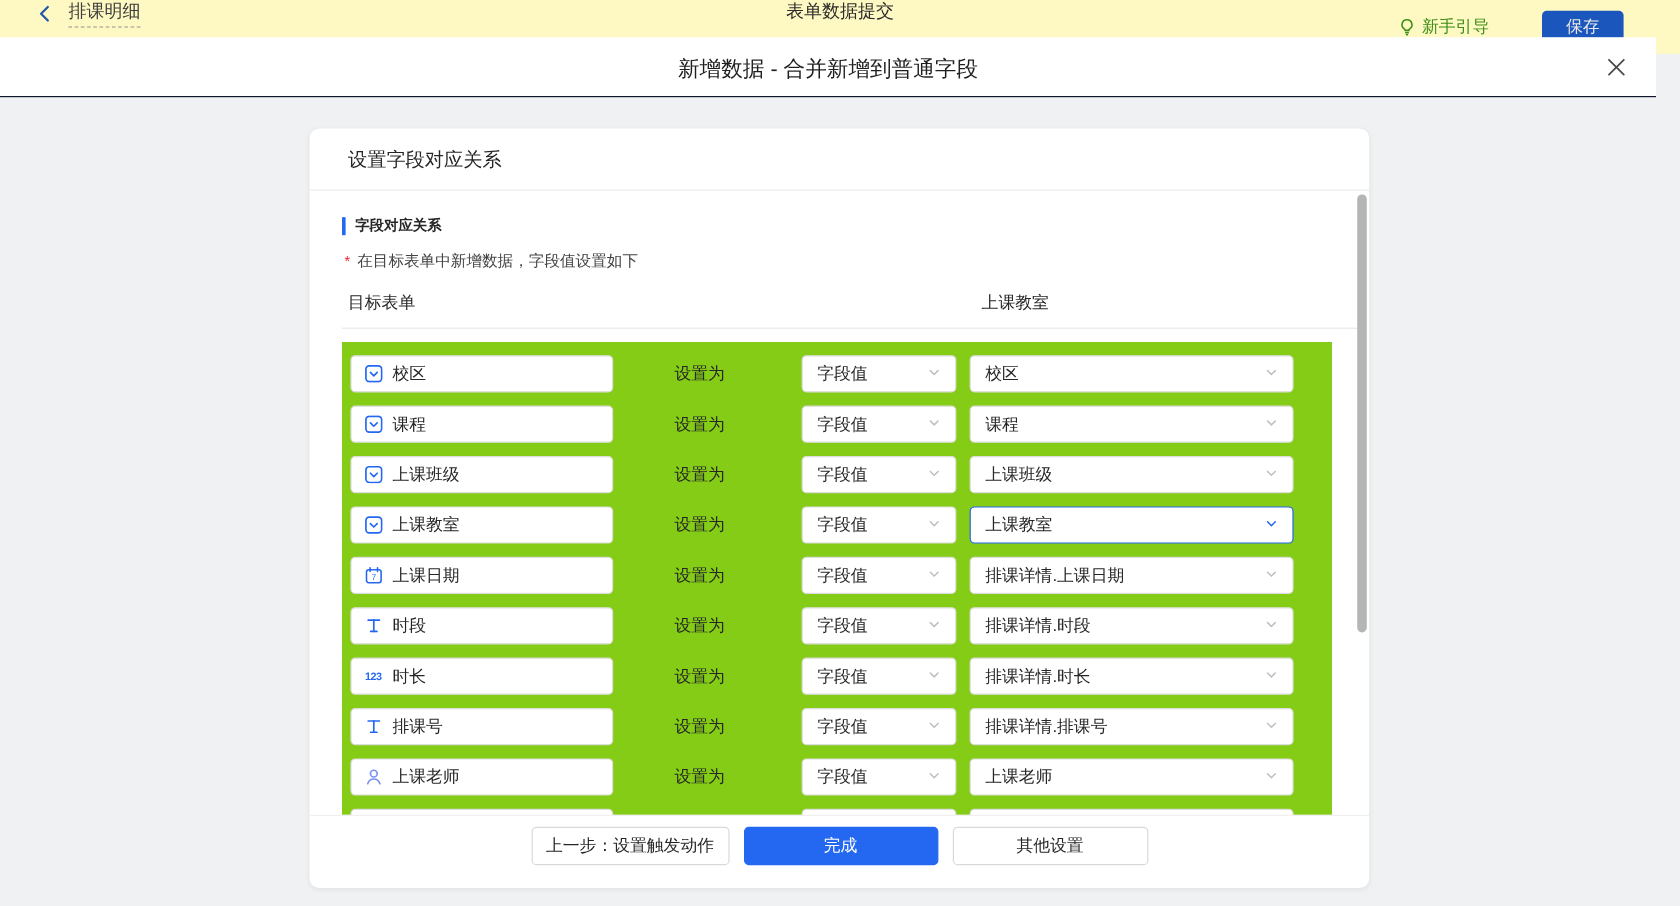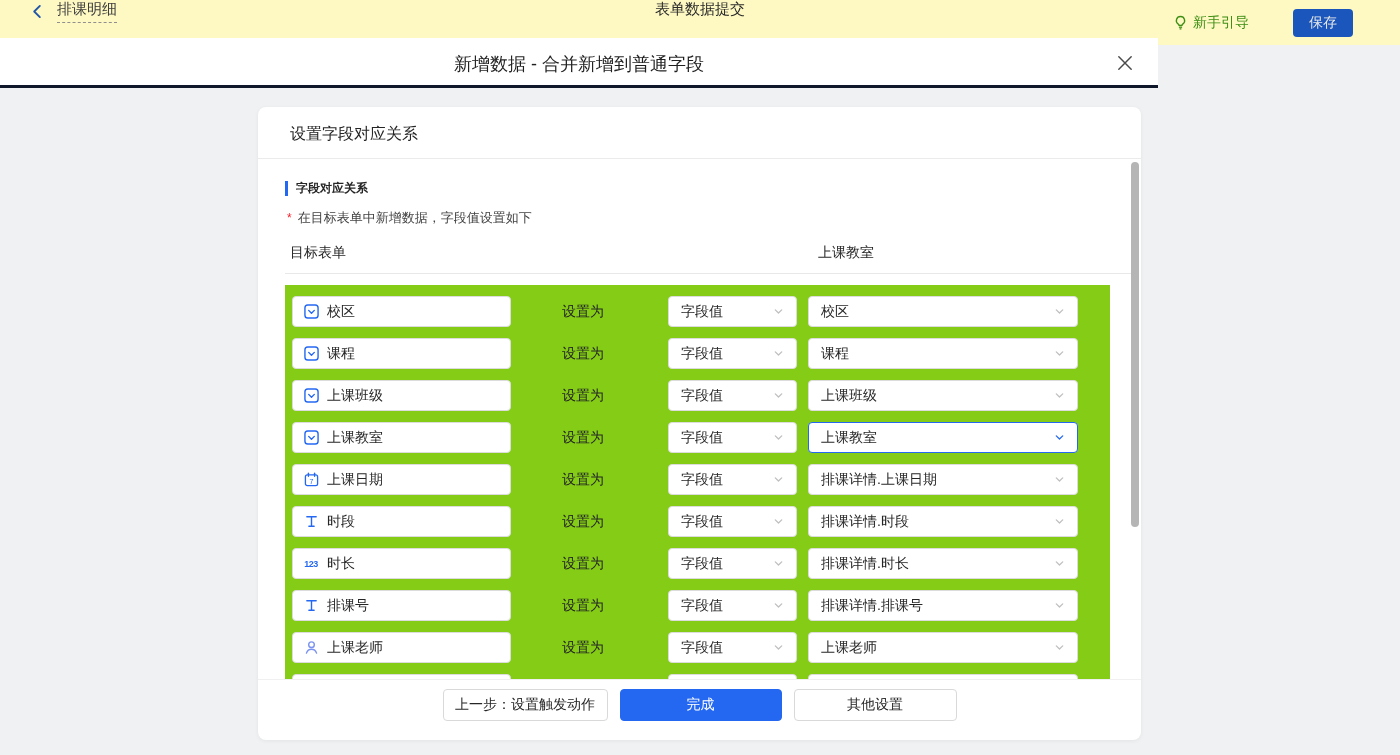"保存" .tb-save { width: 60px -> 68px }
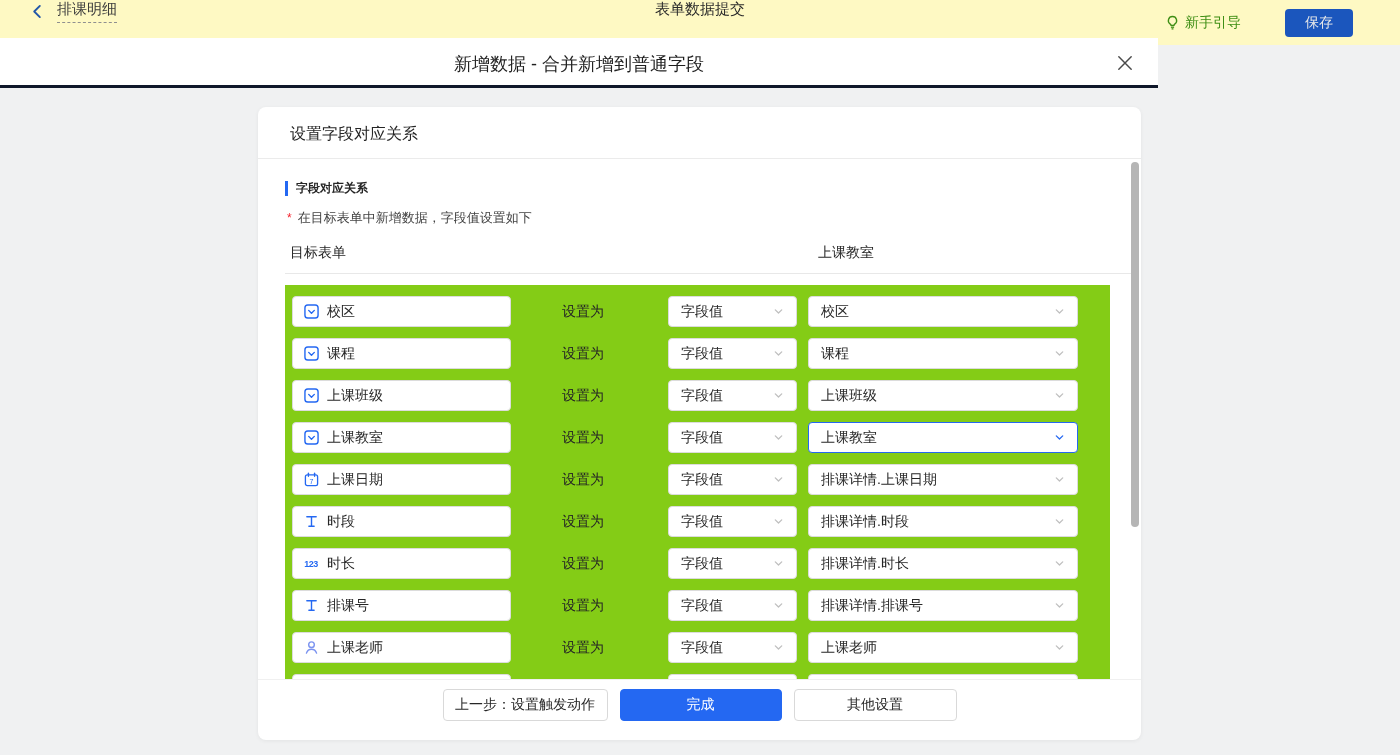"新增数据 - 合并新增到普通字段" .modal-head { border-bottom: 3px solid #0f172a -> 1px solid #0f172a; top: 38px -> 31px; width: 1158px -> 1380px }
